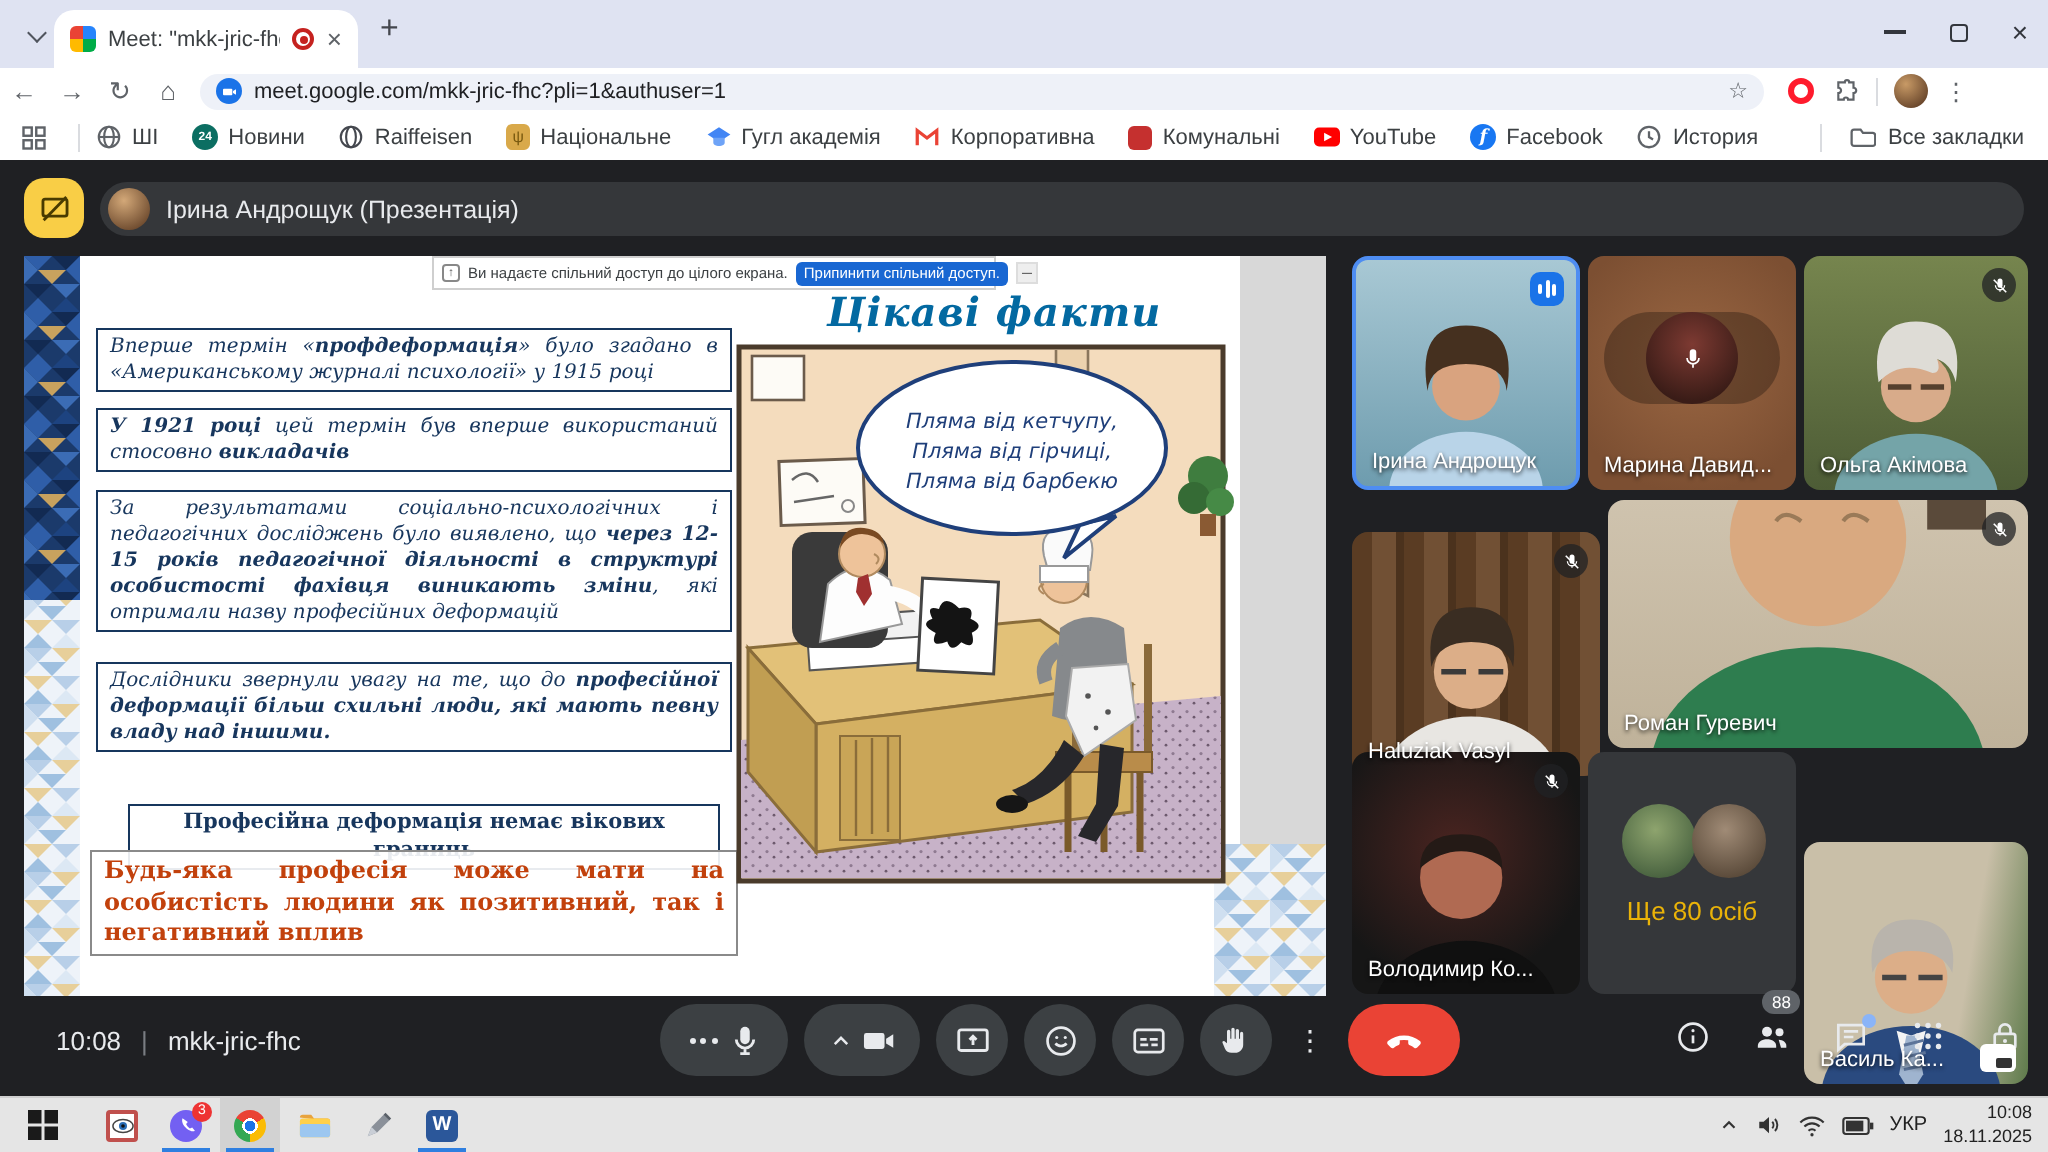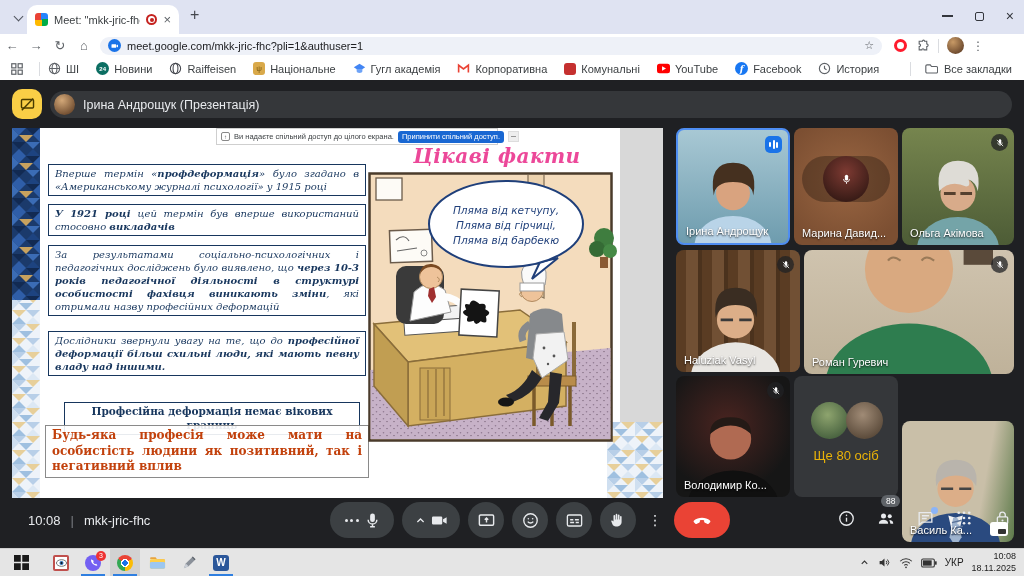"Цікаві факти" .s-title { color: #ec4899 -> #0369a1 }
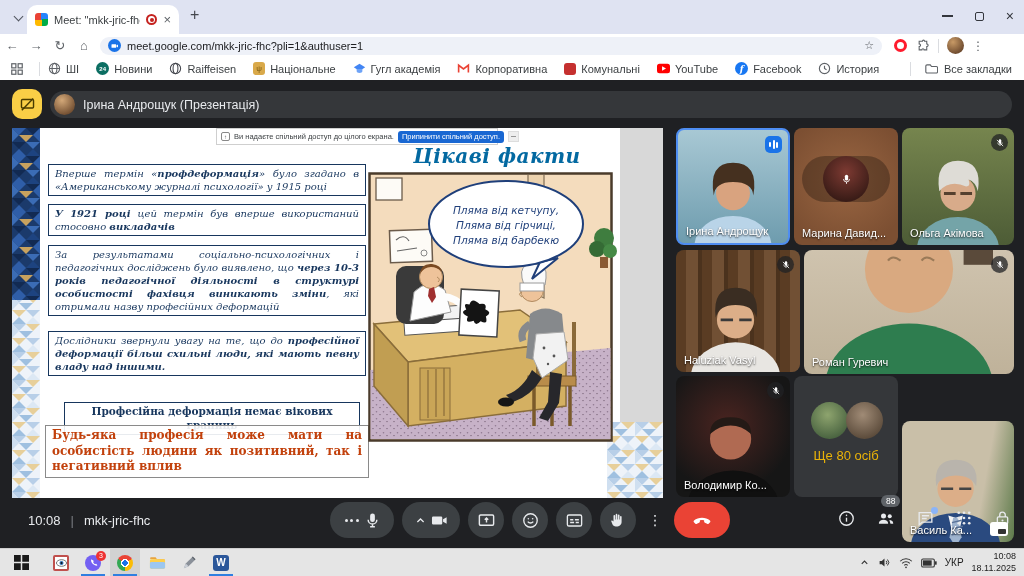"через 10-3 років педагогічної діяльності" span.bd { text: 10-3 -> 12-15 }
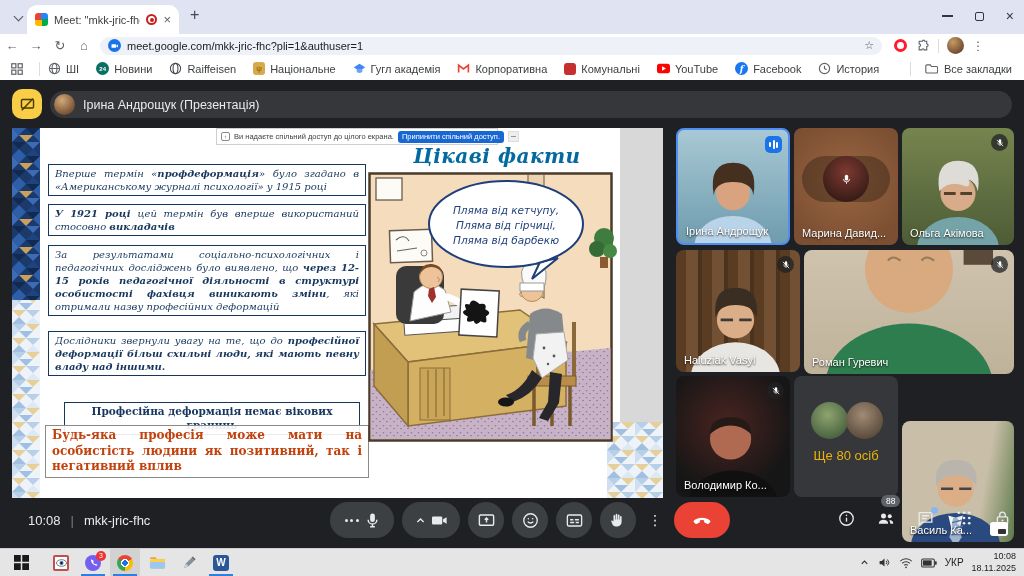"Haluziak Vasyl" .t4 { top: 170px -> 186px }
